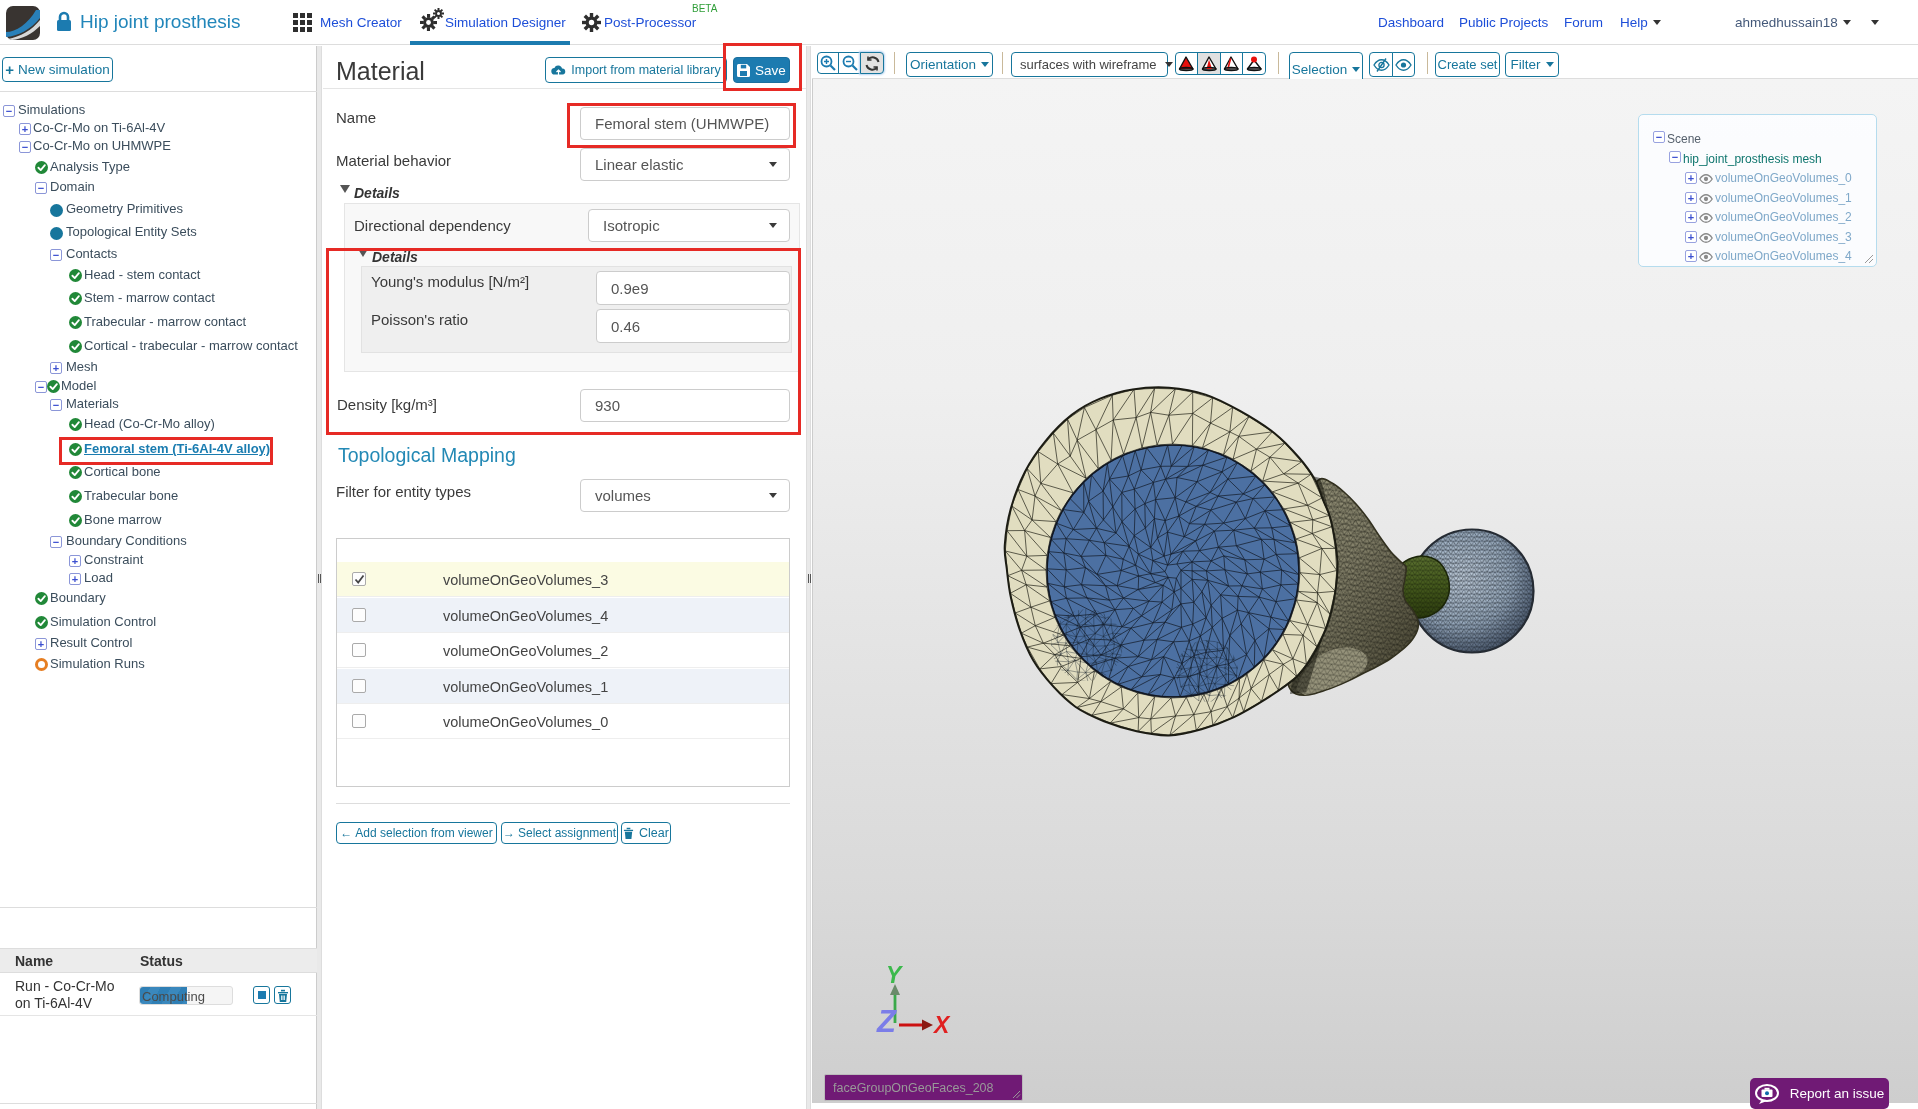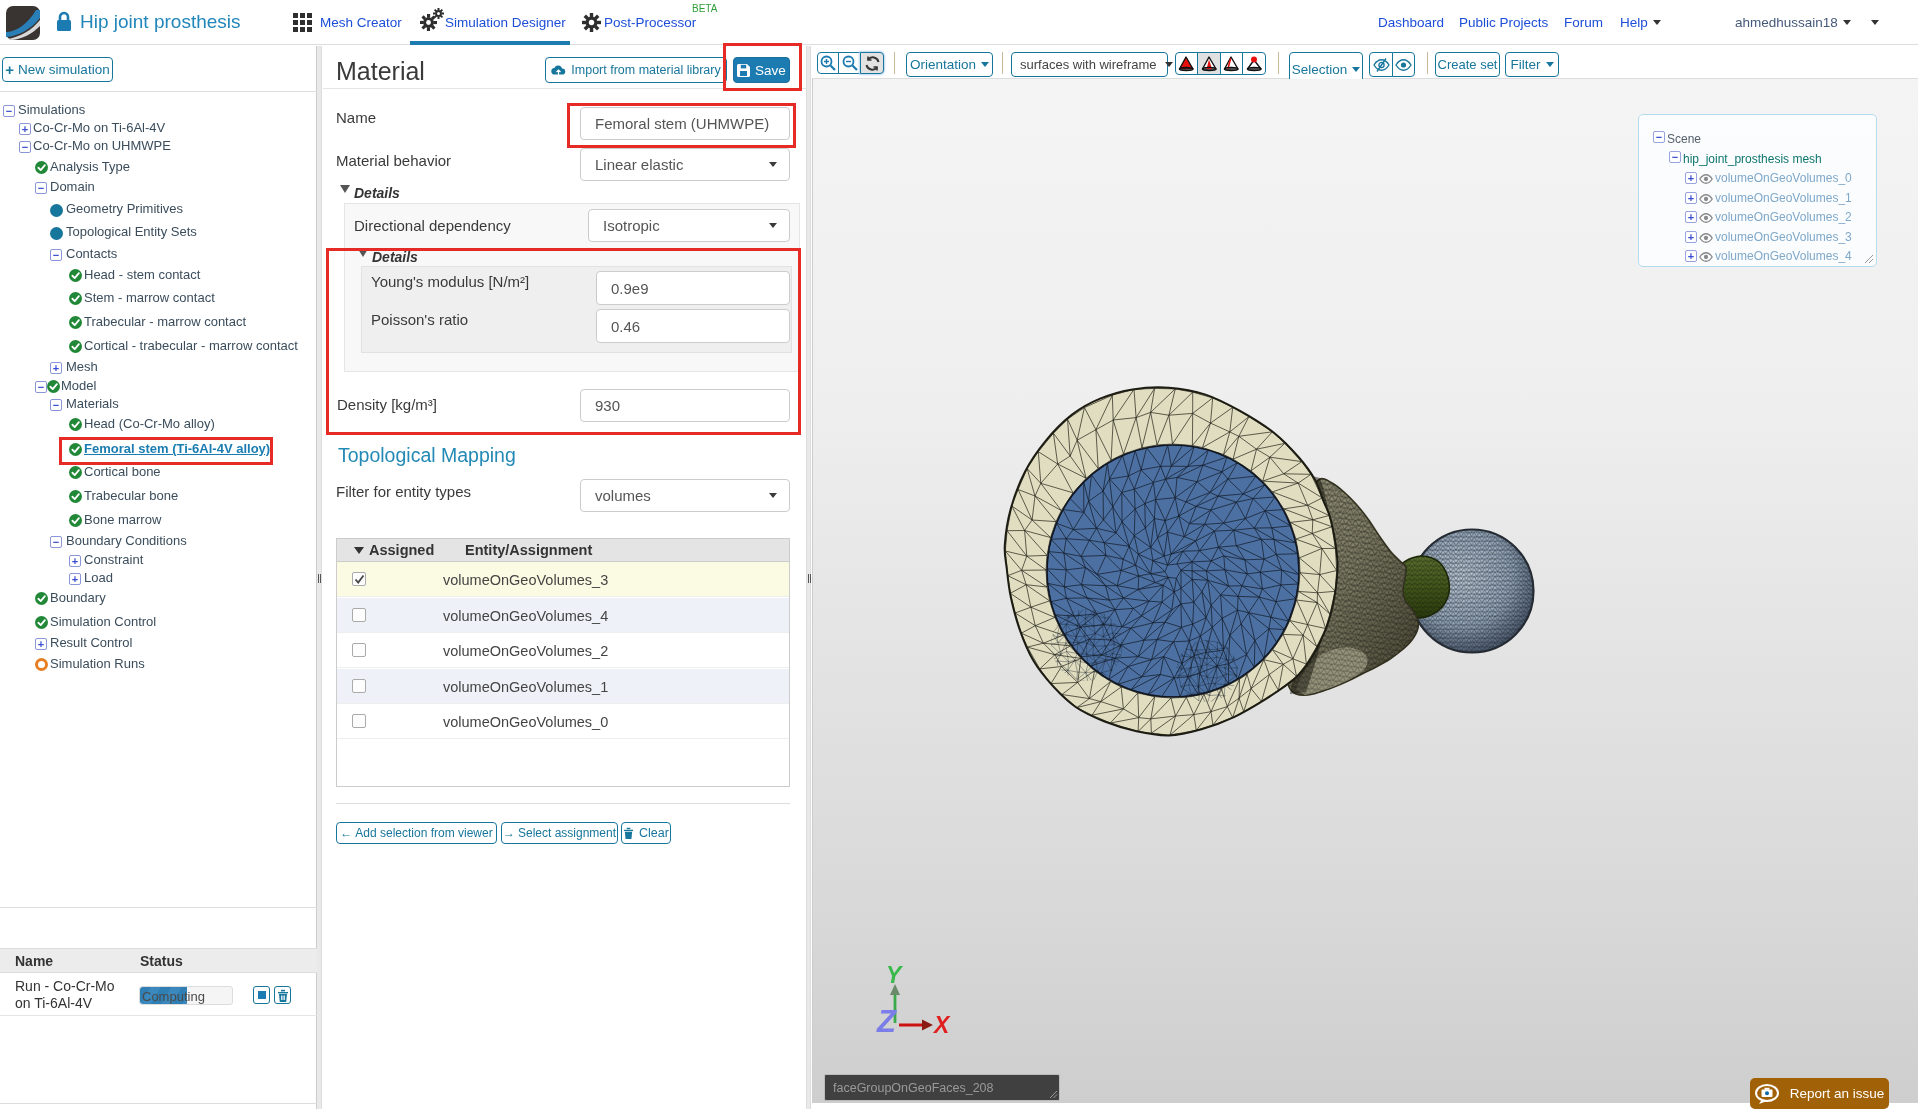"Assigned" div.abs { html: <div> <div></div> <div>Assigned</div> <div>Entity/Assignment</div> </div> -> none }
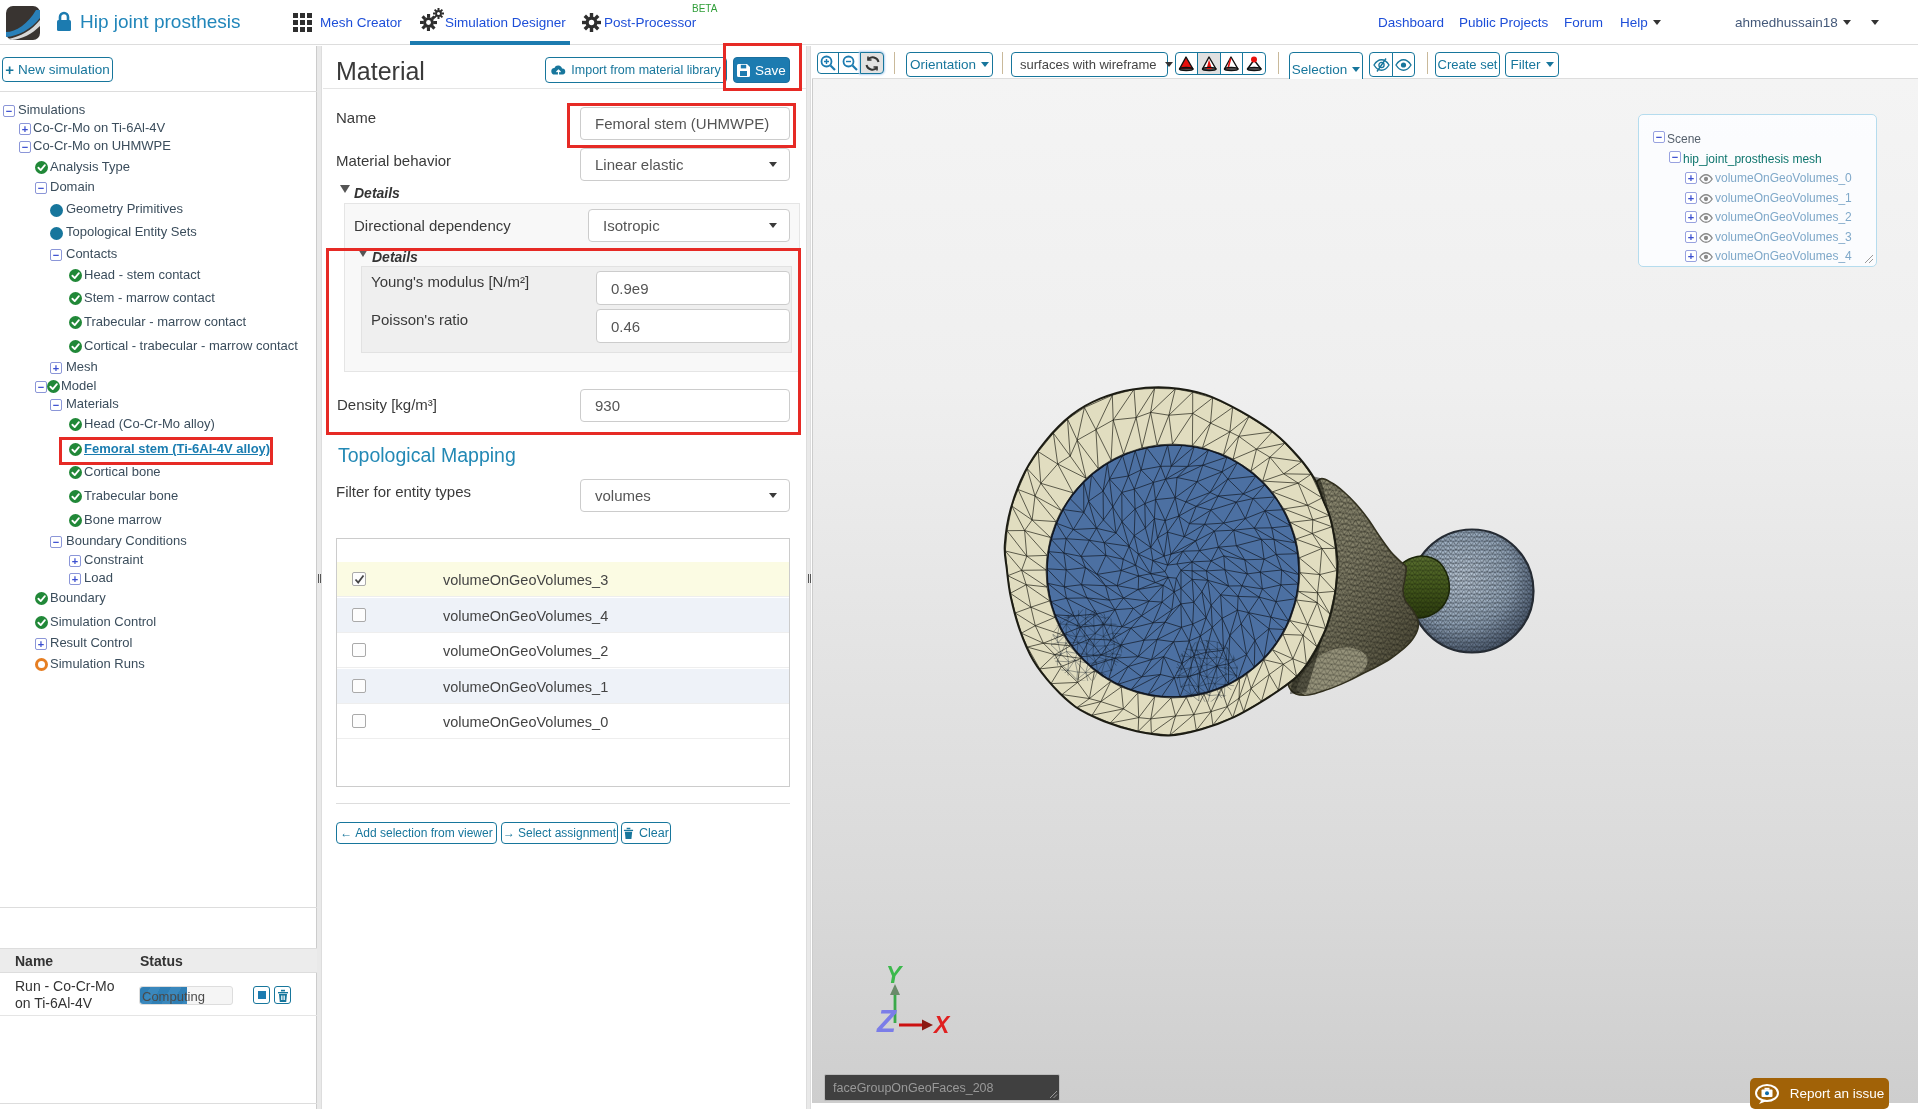"faceGroupOnGeoFaces_208" div.abs { background: #404040 -> #701a75; width: 236px -> 199px }
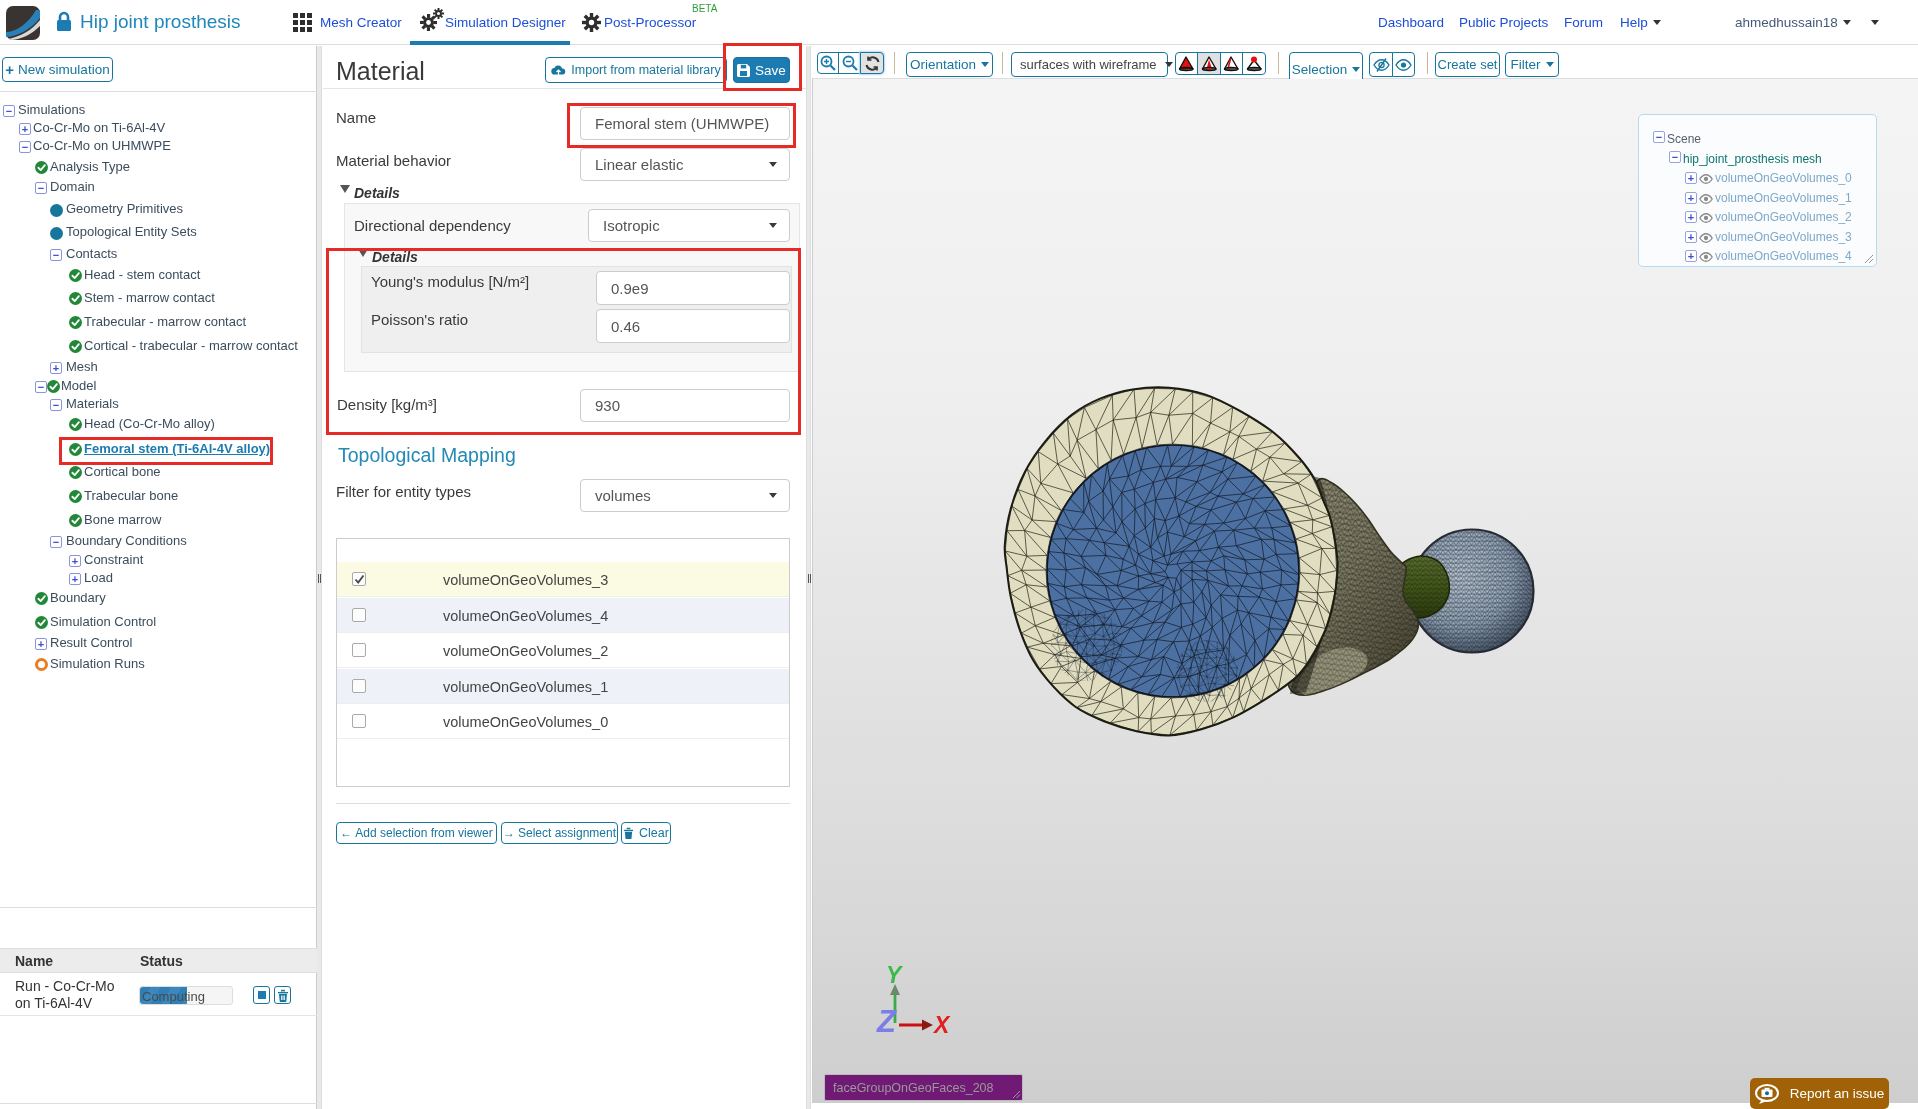"Report an issue" div.abs { background: #a16207 -> #701a75 }
